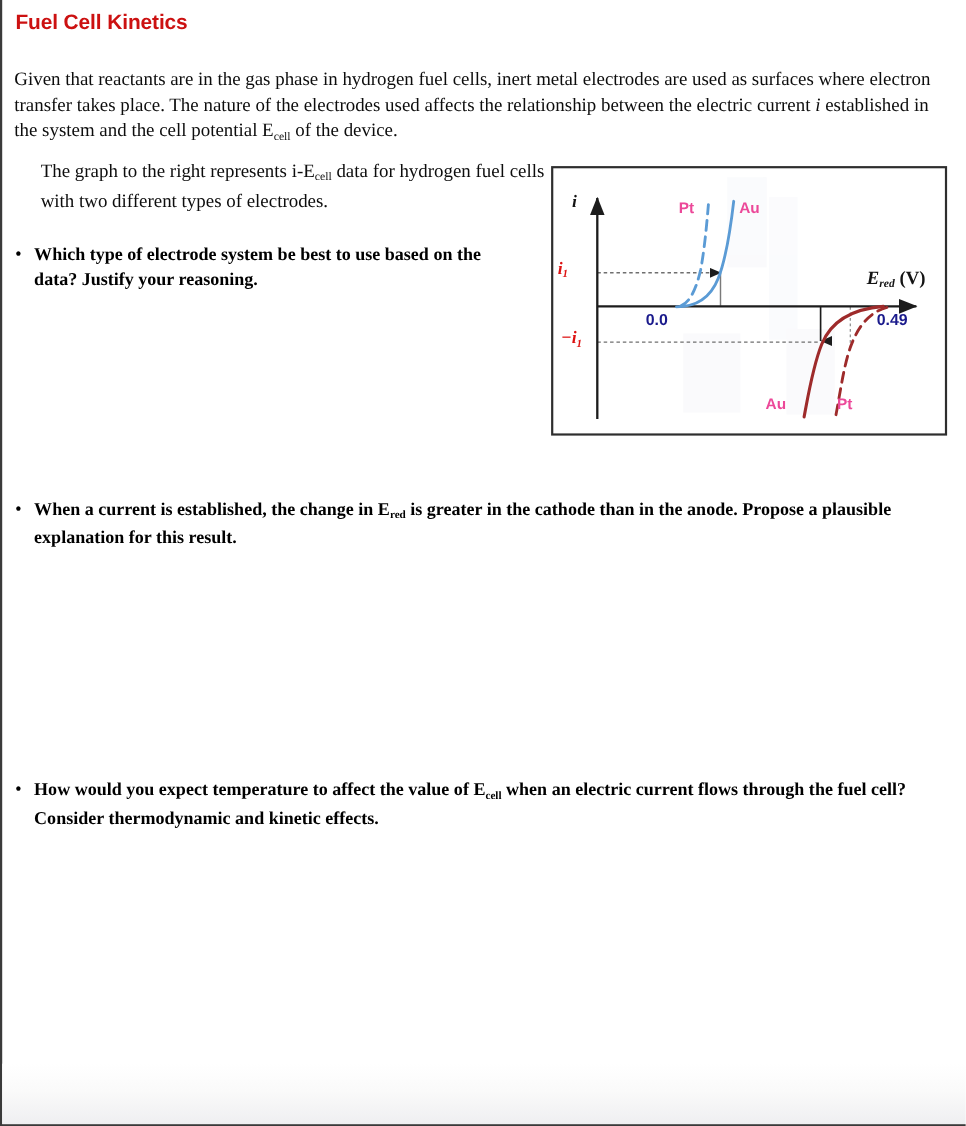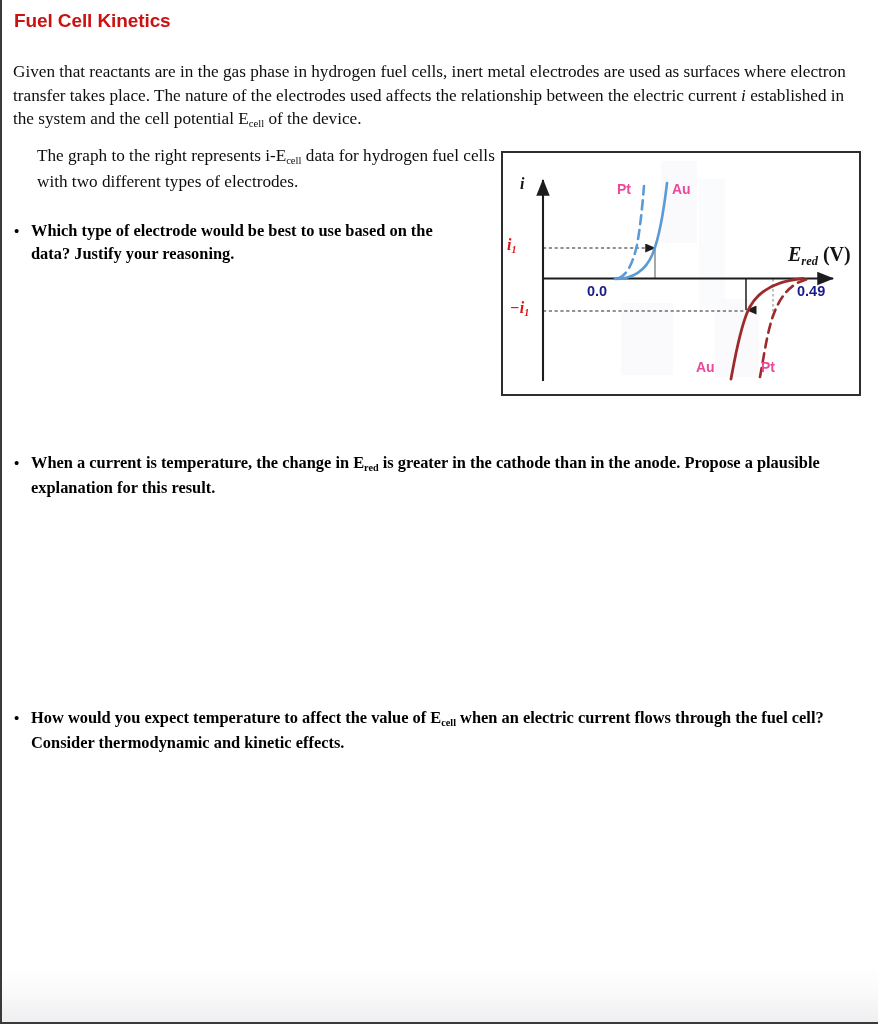"Which type of electrode would" span { text: would -> system }
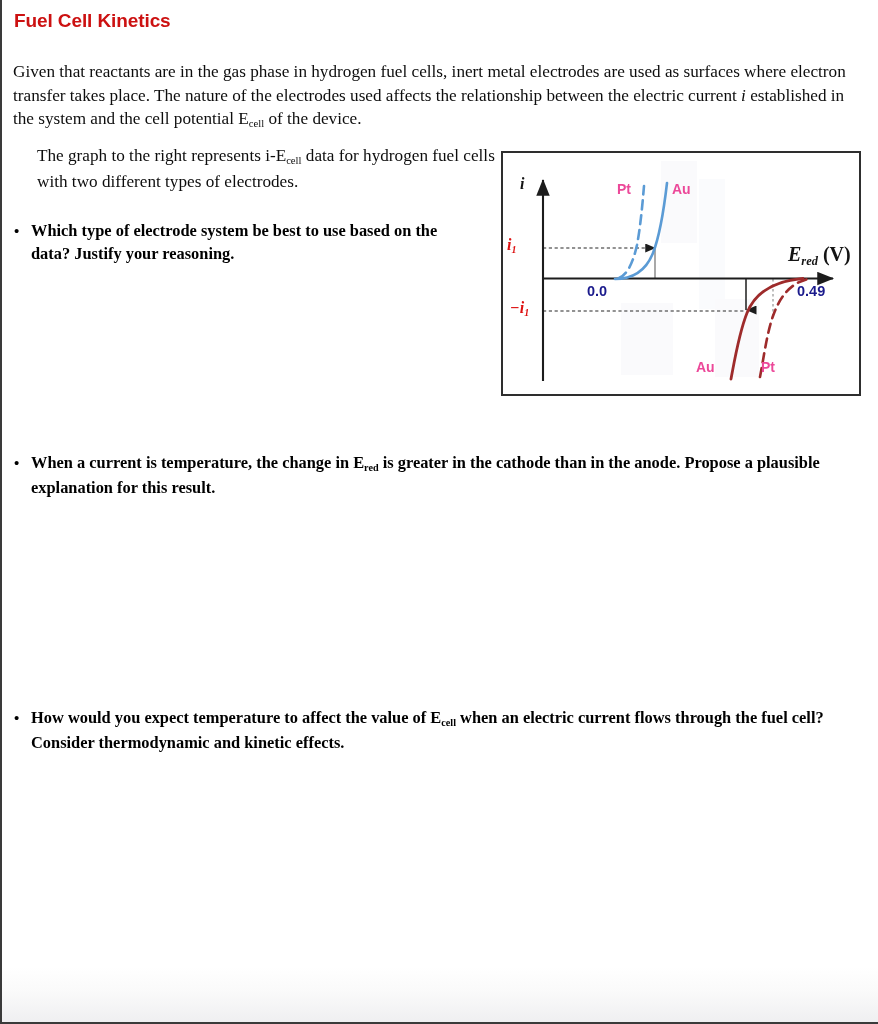"Ered (V)" .lbl-ered { font-size: 20px -> 17px }
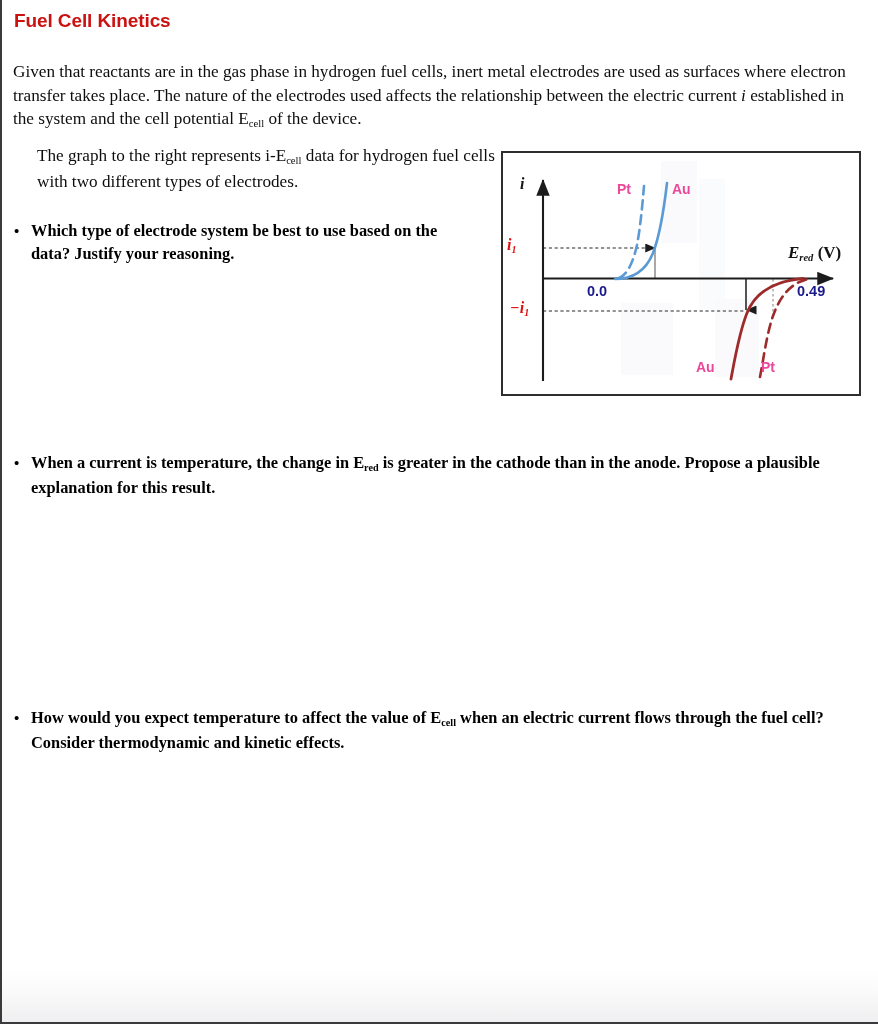"When a current is temperature," span { text: temperature -> established }
